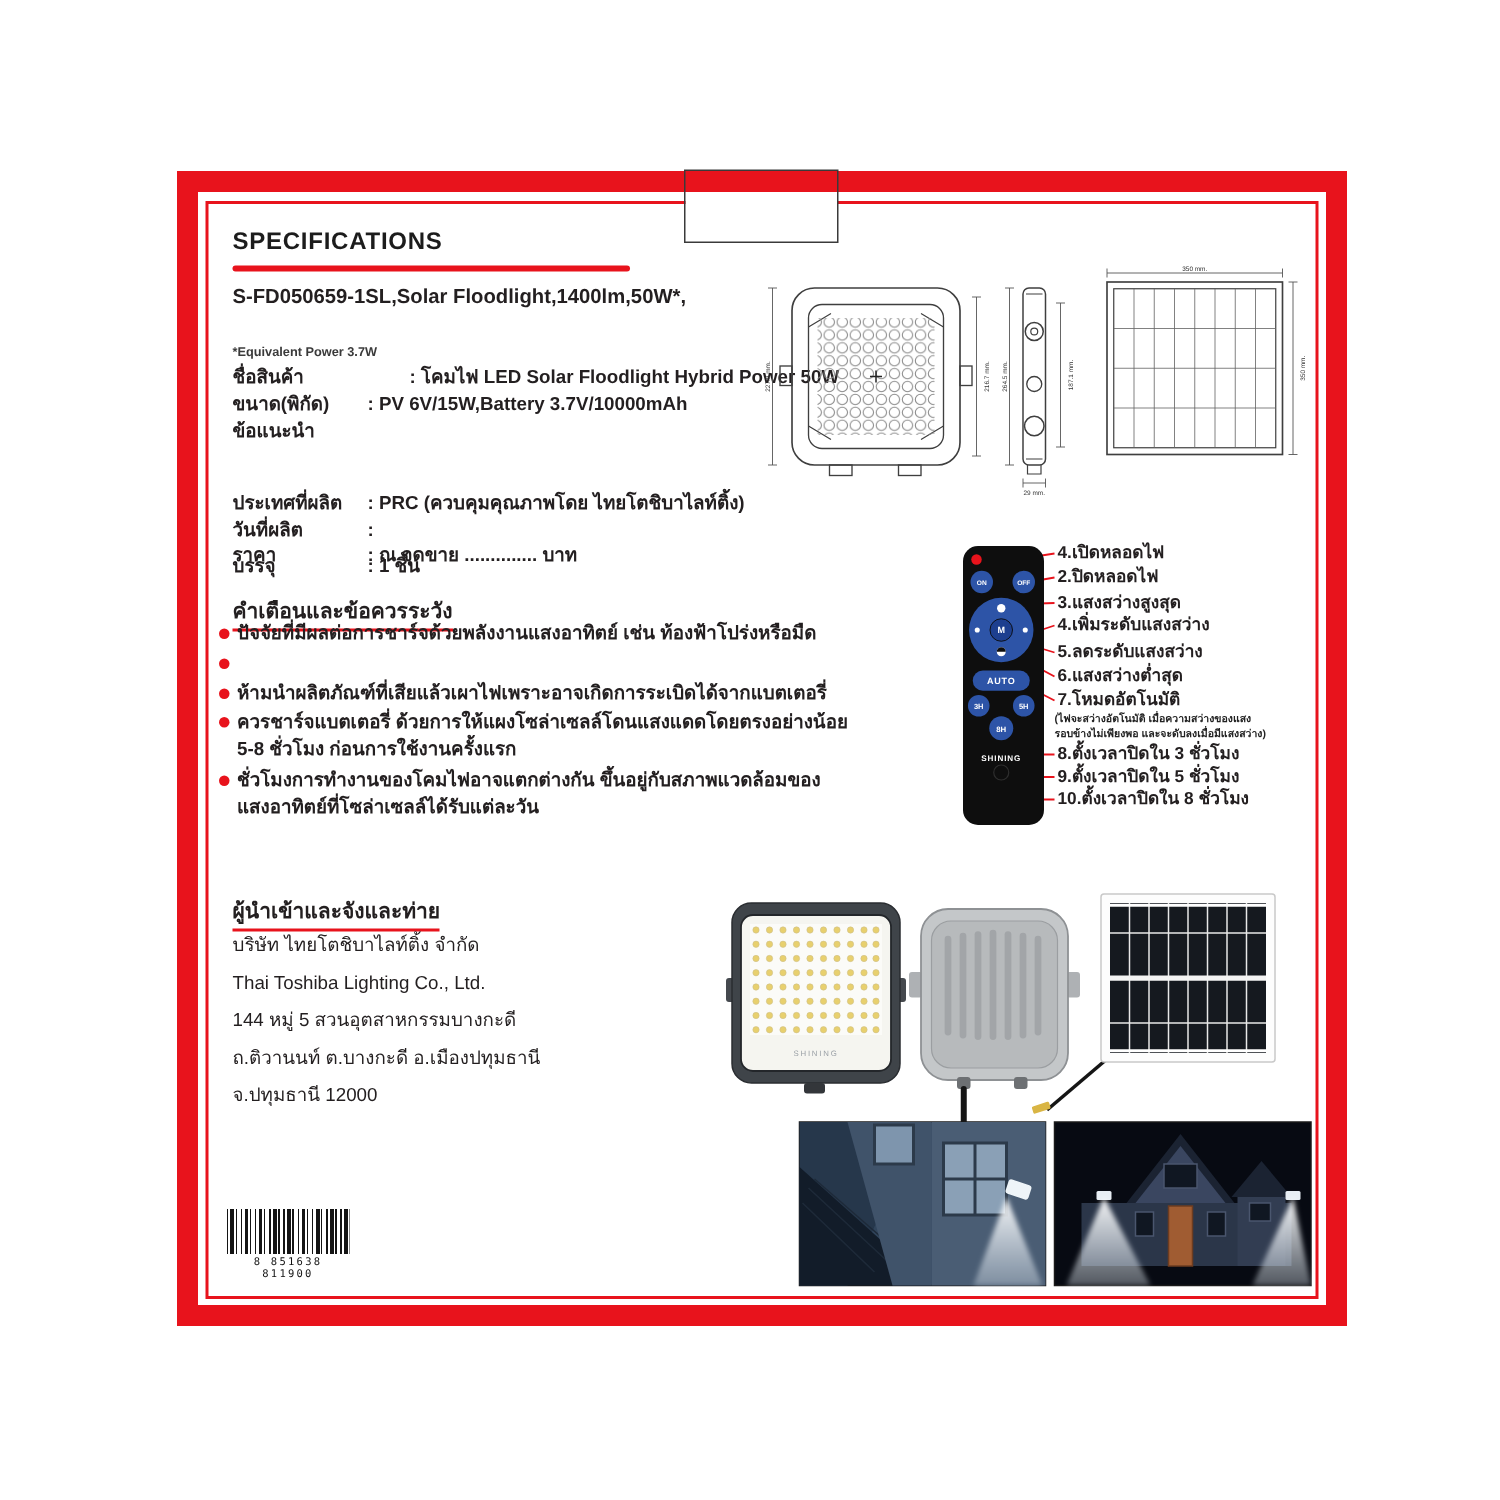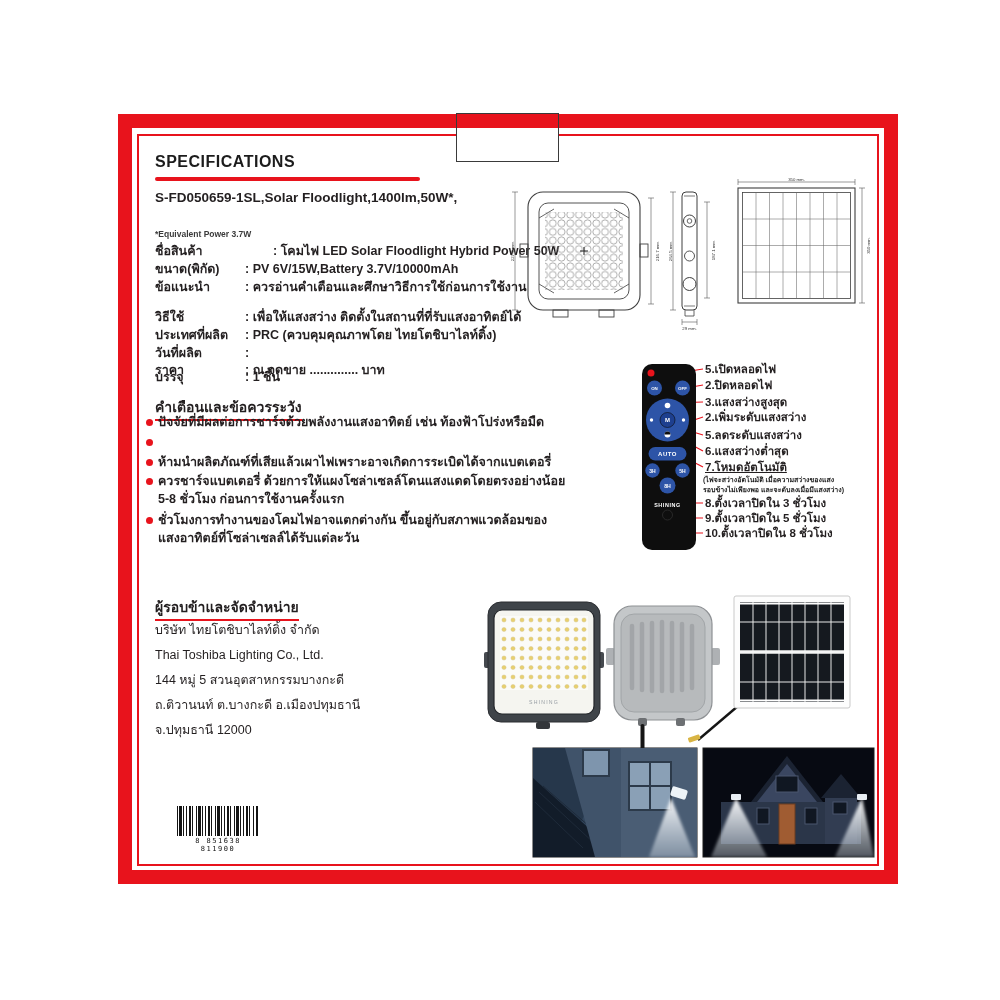": ควรอ่านคำเตือนและศึกษาวิธีการใช้ก่อนการใช้งาน" span { html: <span>: ควรอ่านคำเตือนและศึกษาวิธีการใช้ก่อนการใช้งาน</span> -> none }
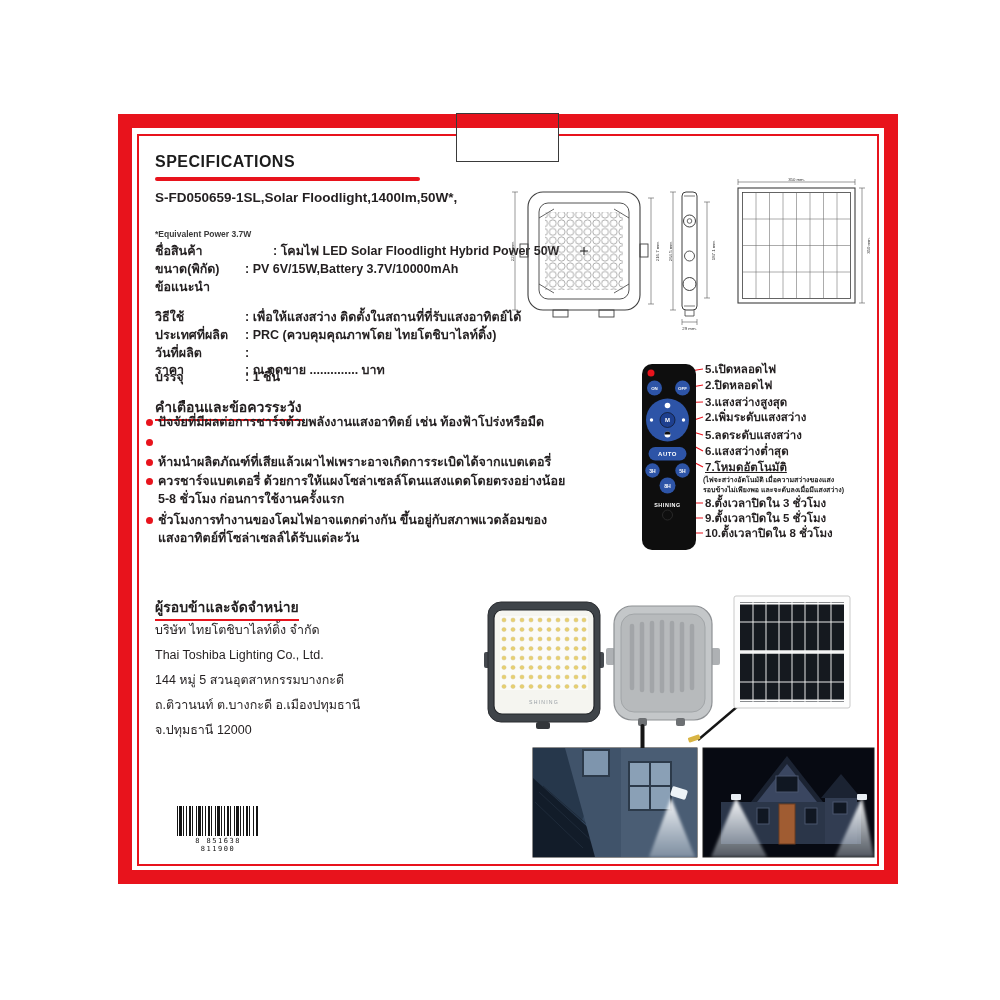"วิธีใช้" div.abs { html: <div> <span>วิธีใช้</span> <span>: เพื่อให้แสงสว่าง ติดตั้งในสถานที่ที่รับแสงอาทิตย์ได้</span> </div> -> none }
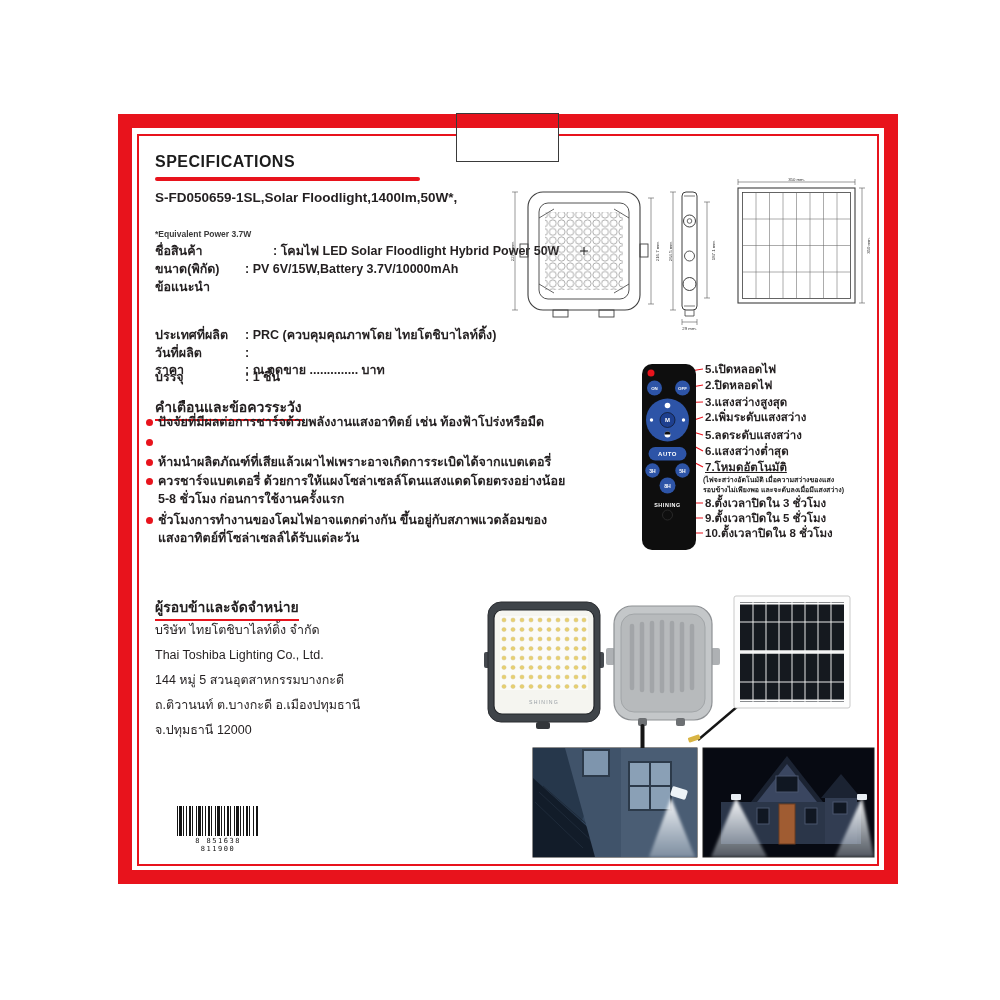"5.เปิดหลอดไฟ" div.abs { text: 5.เปิดหลอดไฟ -> 4.เปิดหลอดไฟ }
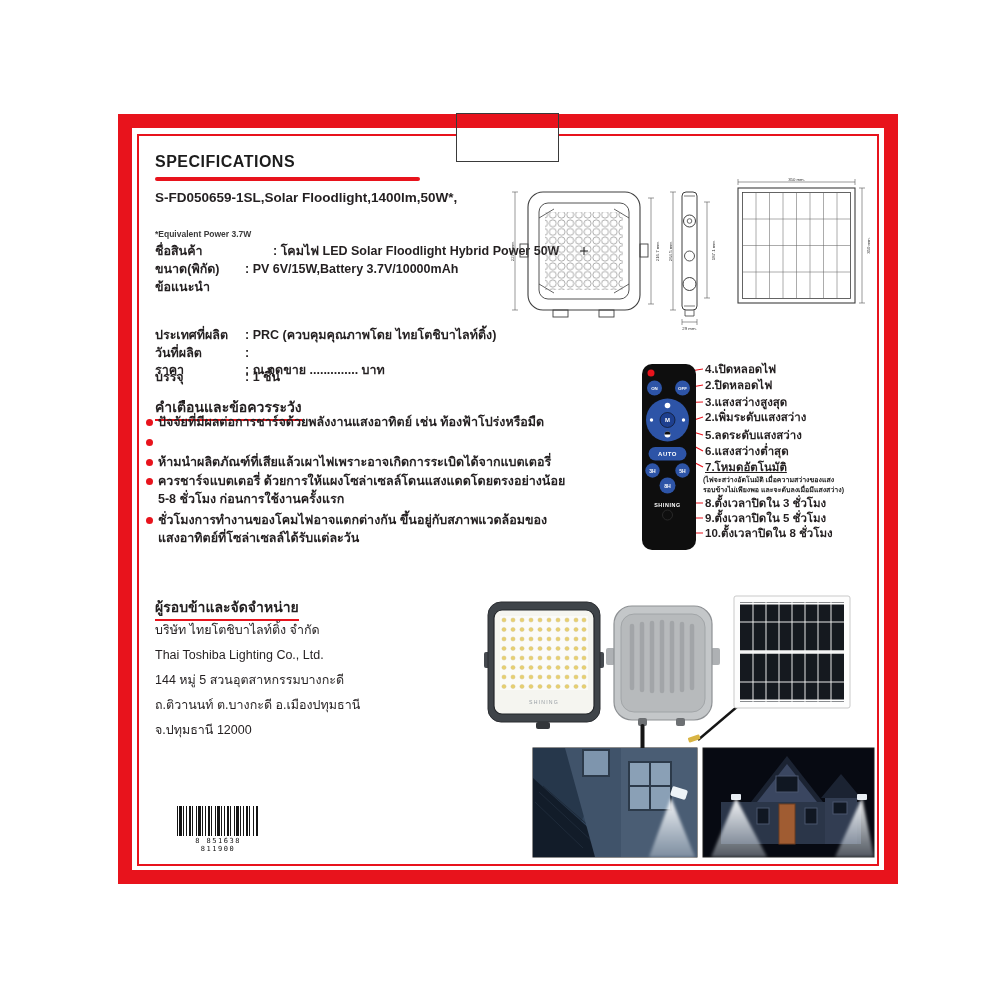"2.เพิ่มระดับแสงสว่าง" div.abs { text: 2.เพิ่มระดับแสงสว่าง -> 4.เพิ่มระดับแสงสว่าง }
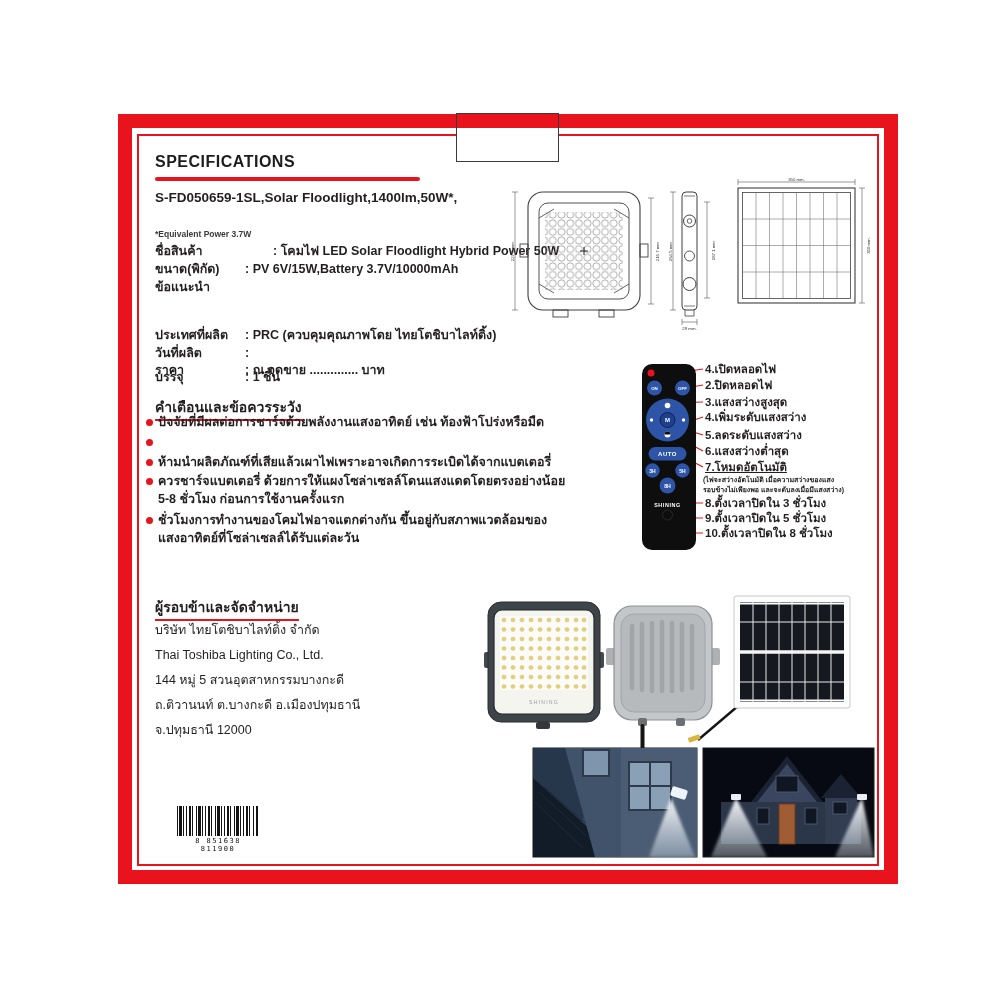"7.โหมดอัตโนมัติ" div.abs { text-decoration: underline -> none }
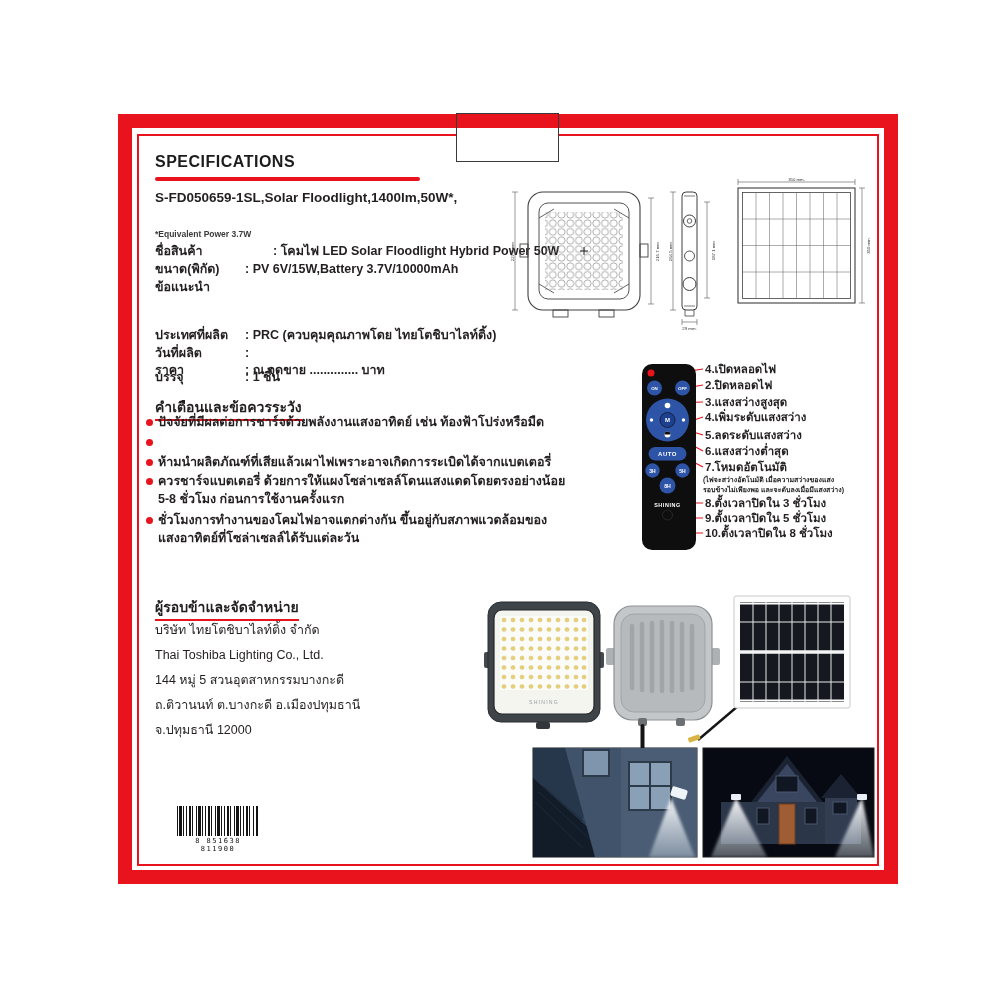"ผู้รอบข้าและจัดจำหน่าย" div.abs { text: ผู้รอบข้าและจัดจำหน่าย -> ผู้นำเข้าและจังและท่าย }
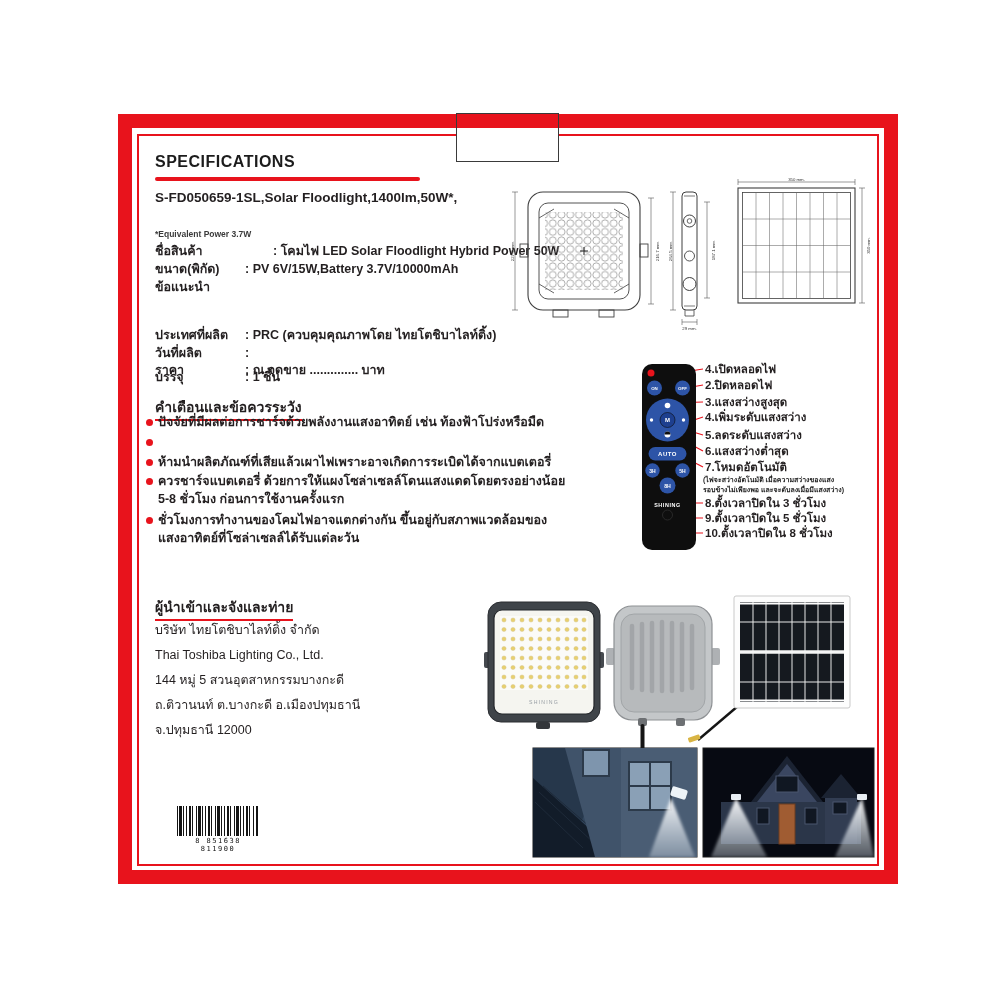"8 851638 811900" .barcode { left: 177px -> 151px }
